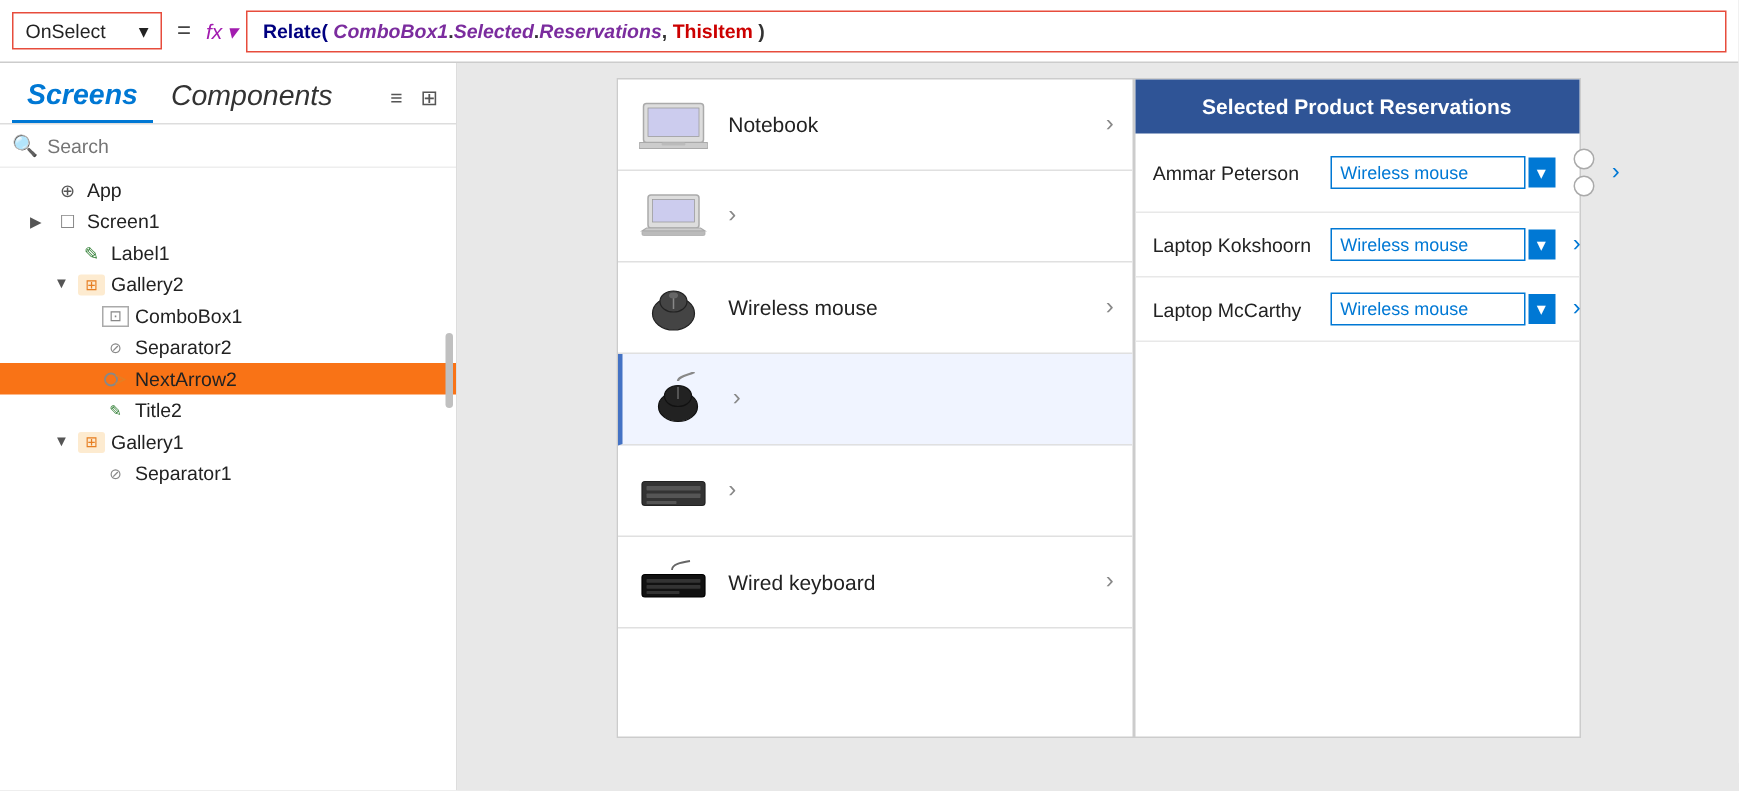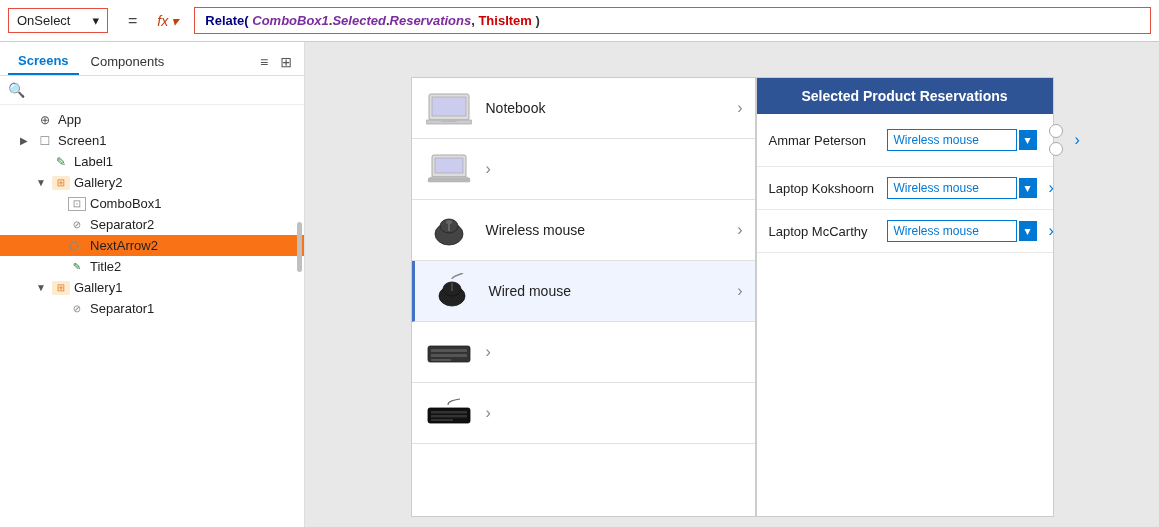"OnSelect" .formula-bar { gap: 16px -> 6px }
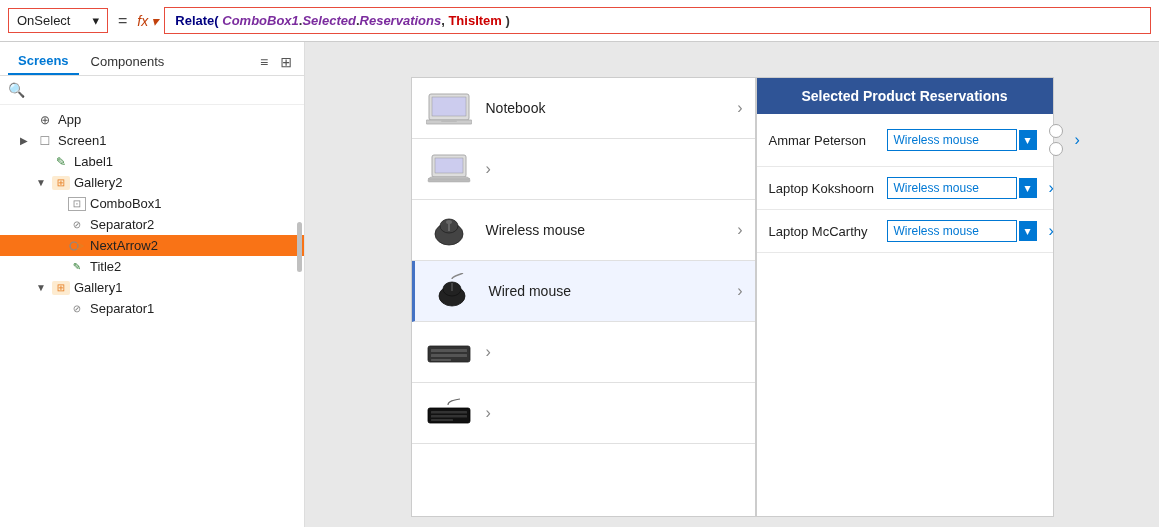"fx" .formula-fx { color: #c2410c -> #a21caf }
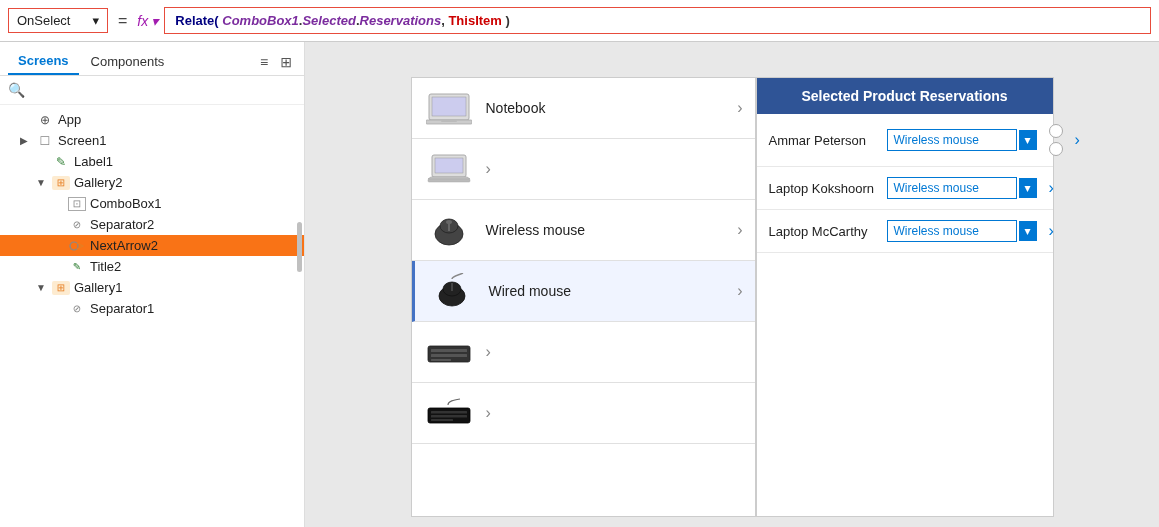"Screens" .tab-btn { font-size: 13px -> 19px; font-style: none -> italic }
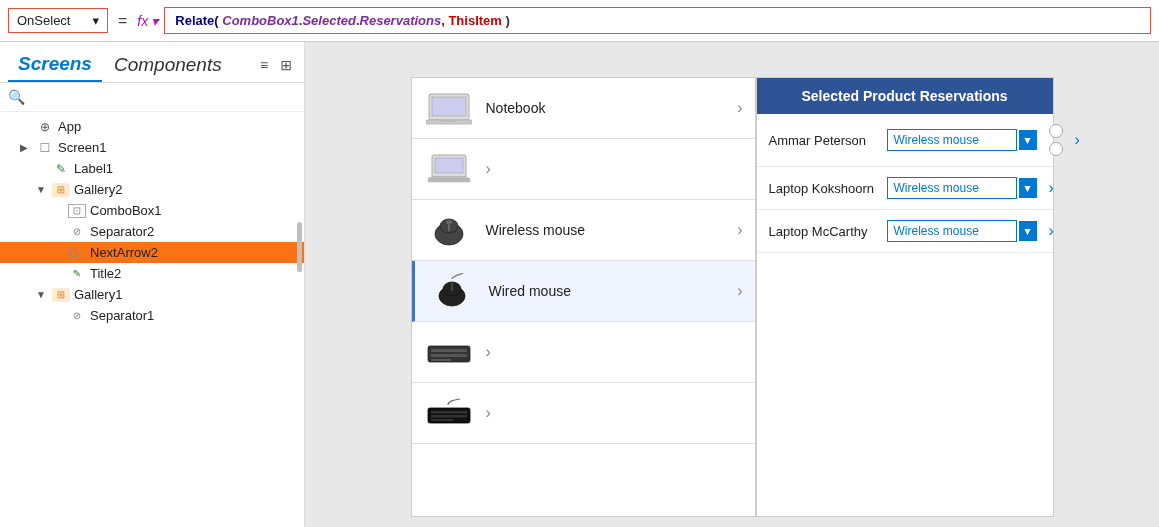"Notebook" .canvas-area { align-items: flex-end -> flex-start }
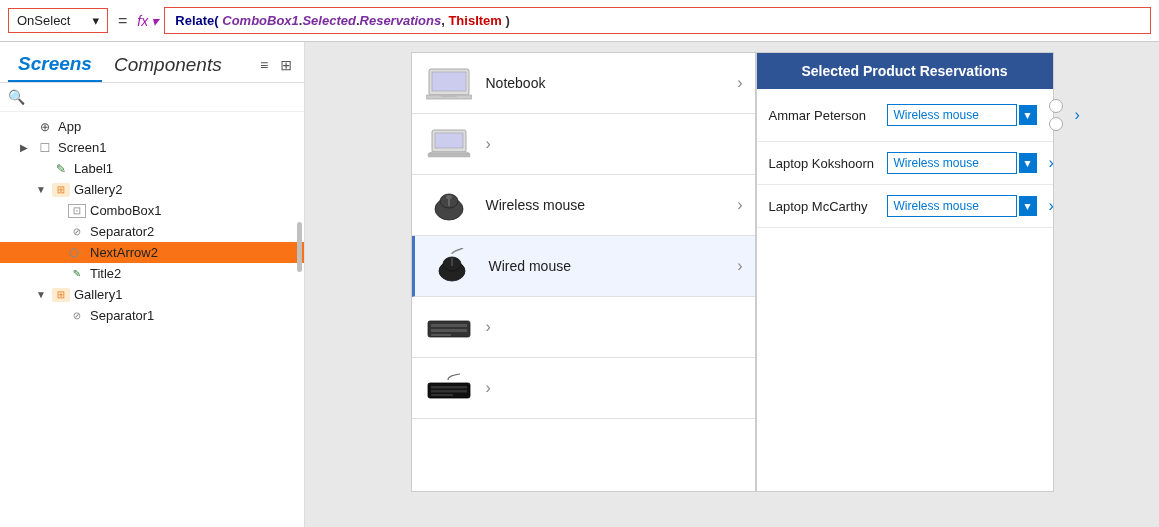"Search" input.search-input { html: none -> <input> }
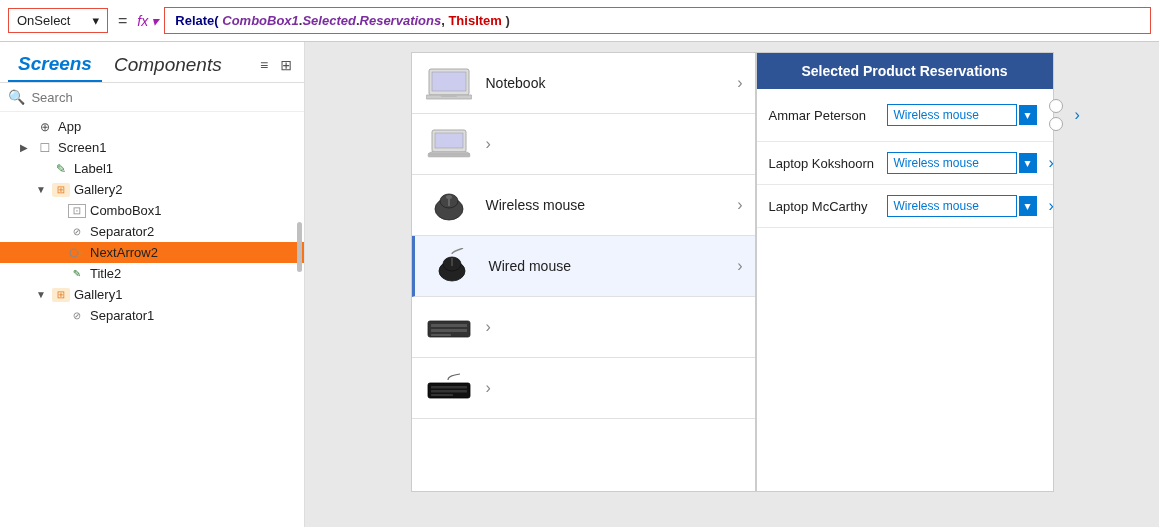"Wired mouse" span.gallery-item-label { html: <span>Wired mouse</span> -> none }
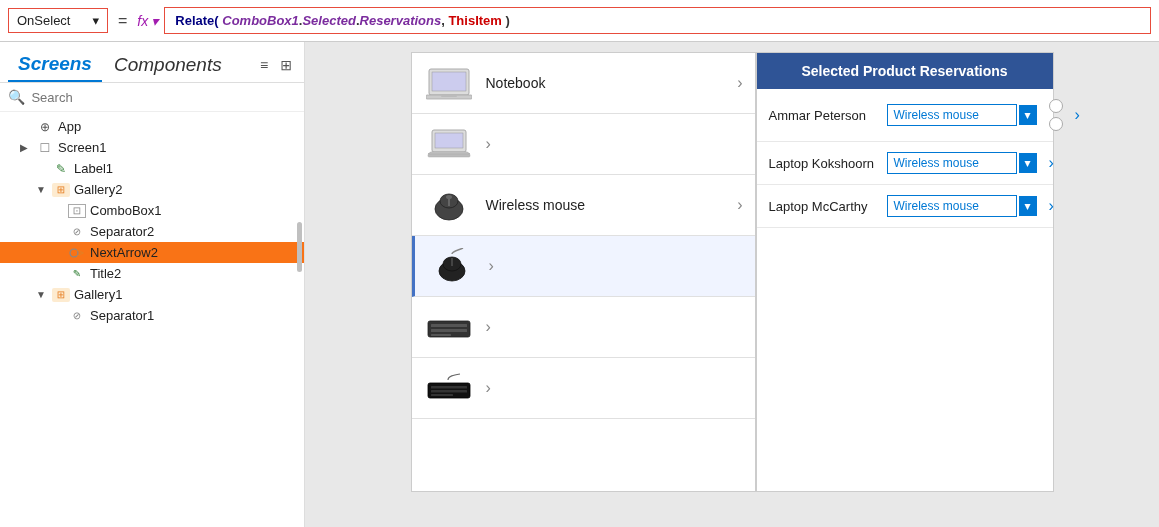"Wired keyboard" span.gallery-item-label { html: none -> <span>Wired keyboard</span> }
